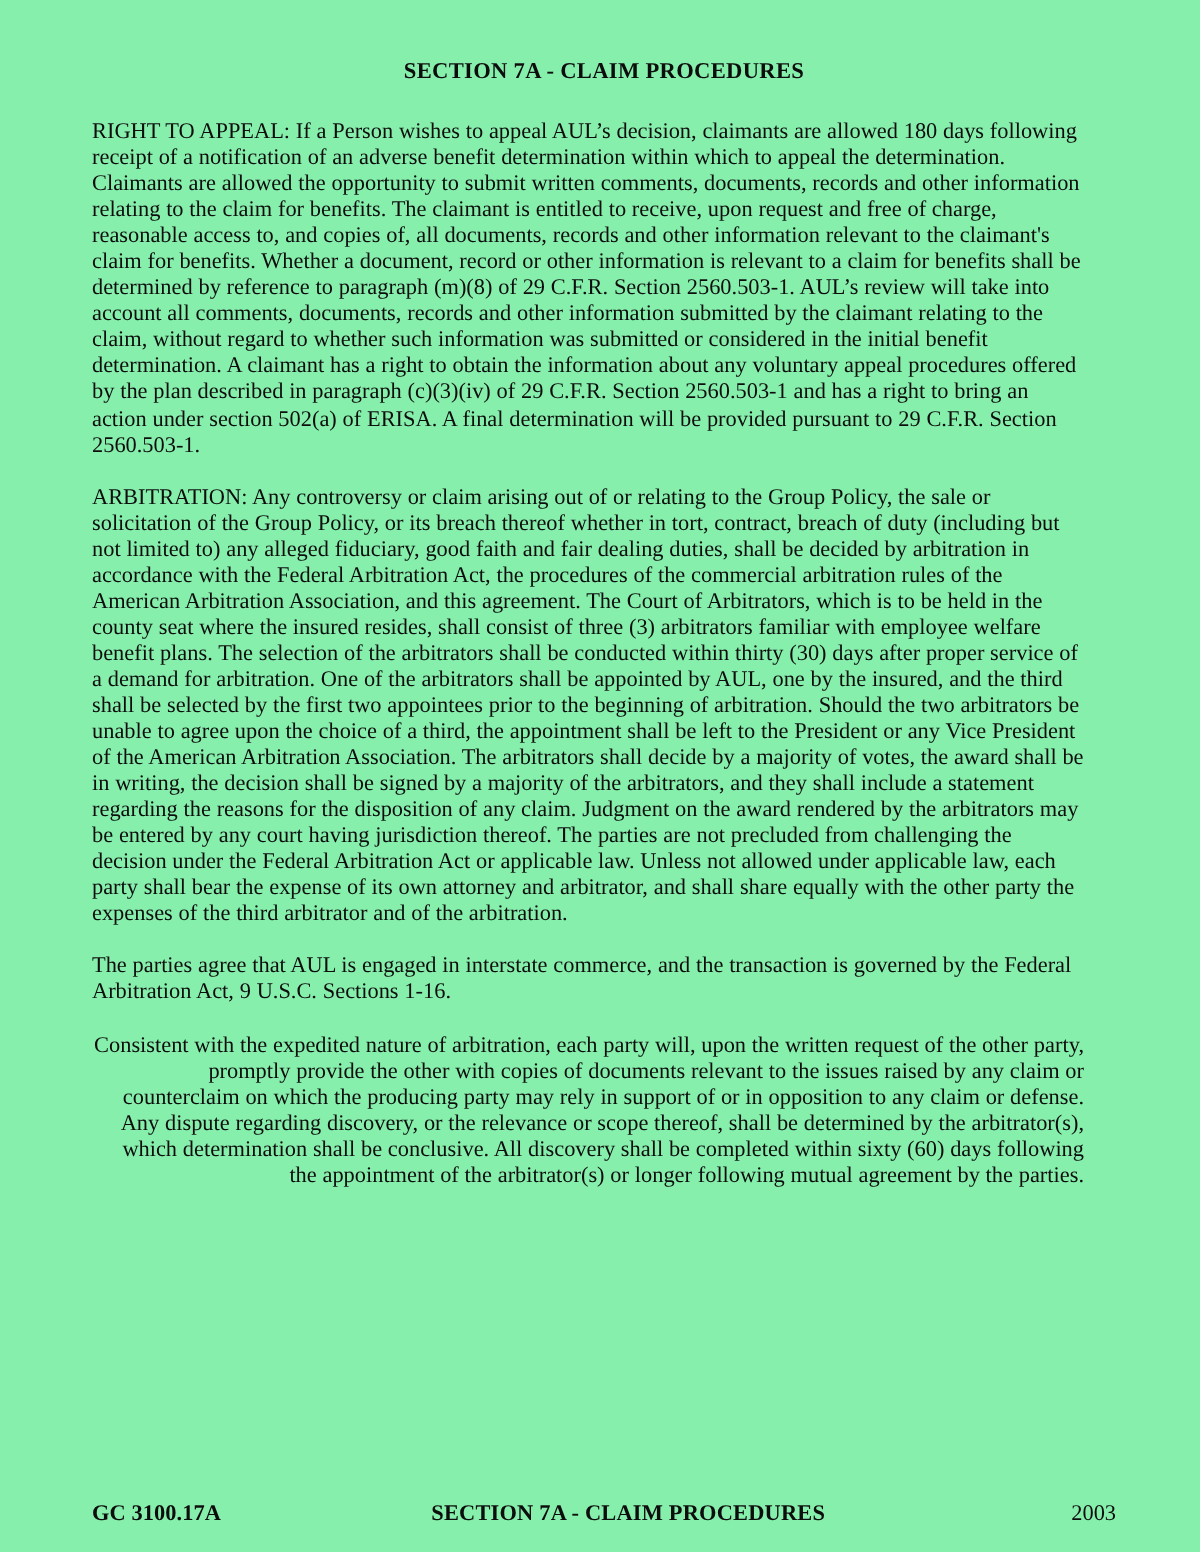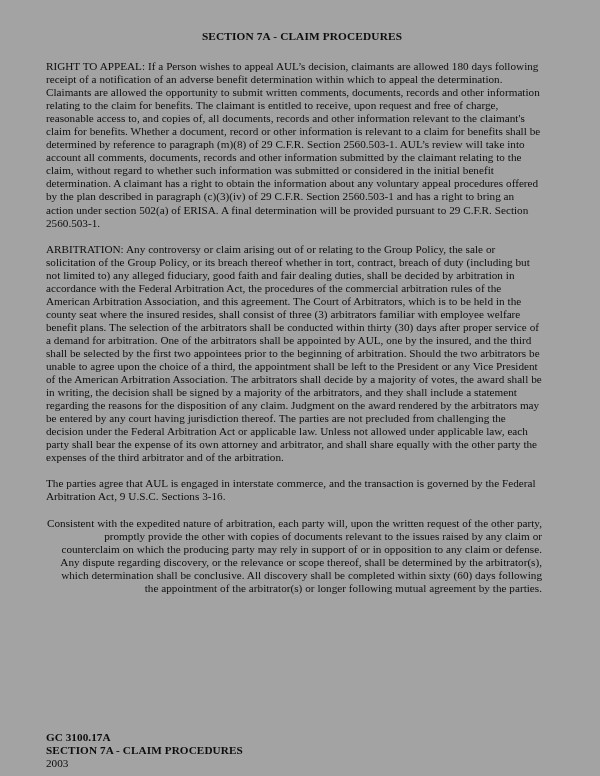"SECTION 7A - CLAIM PROCEDURES" .page { background: #a3a3a3 -> #86efac }
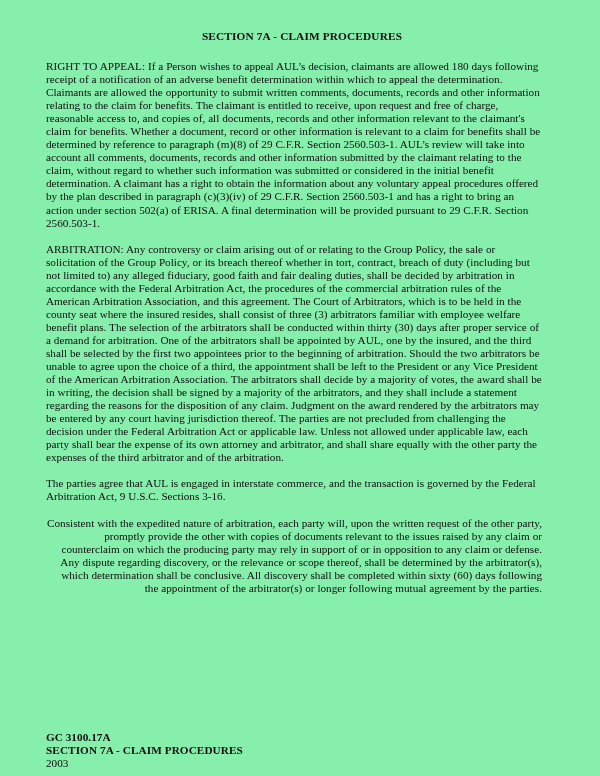"The parties agree that AUL" p.para { text: 3-16 -> 1-16 }
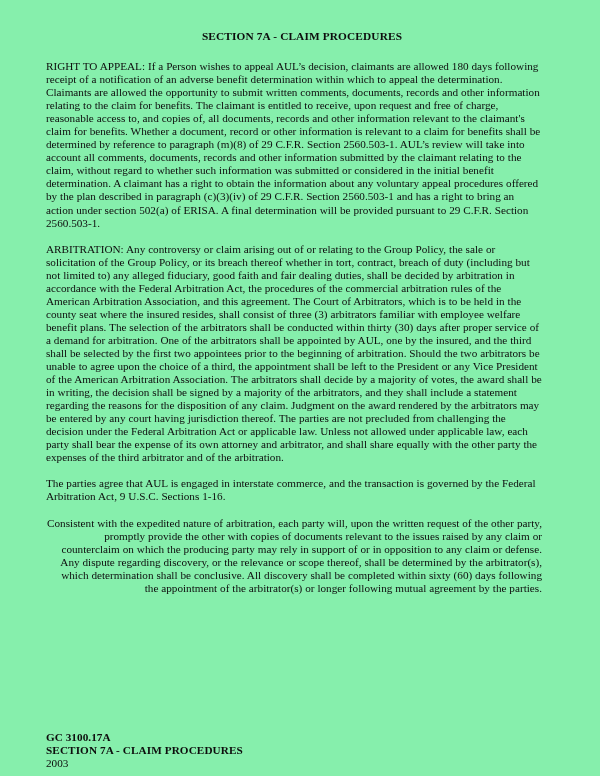"GC 3100.17A" .footer { flex-direction: column -> none }
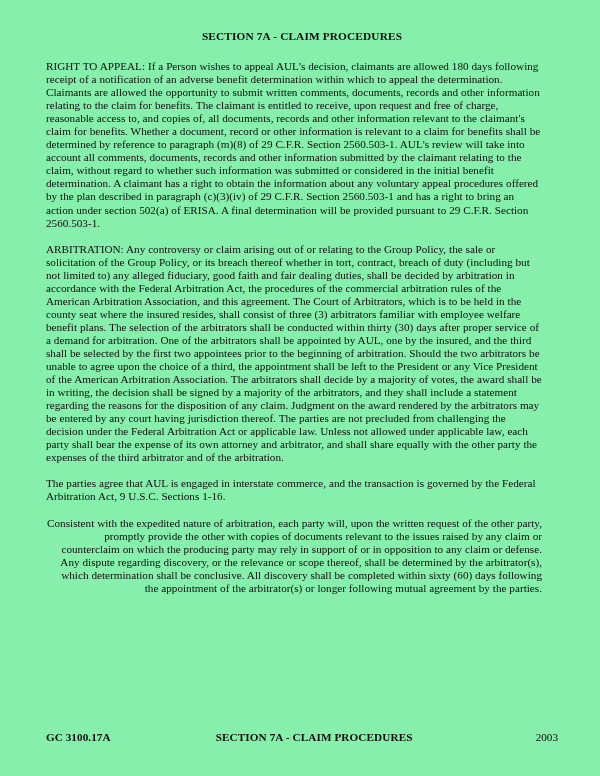"2003" .footer-right { margin-top: none -> 20px }
